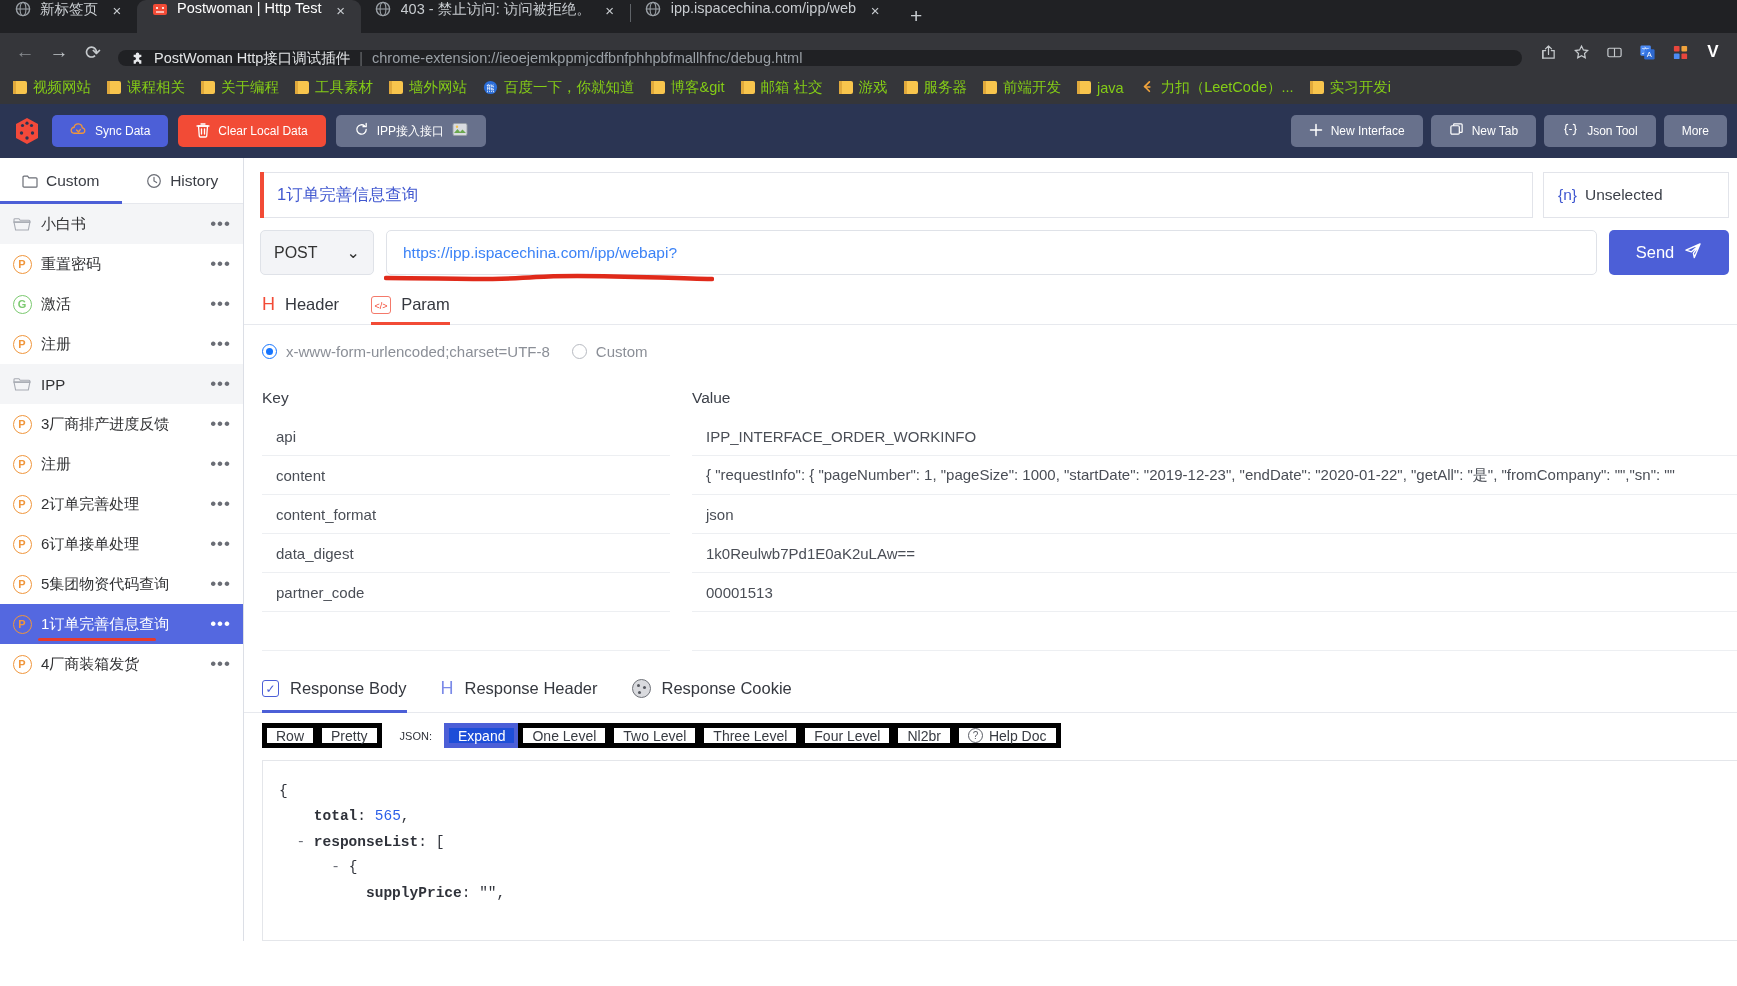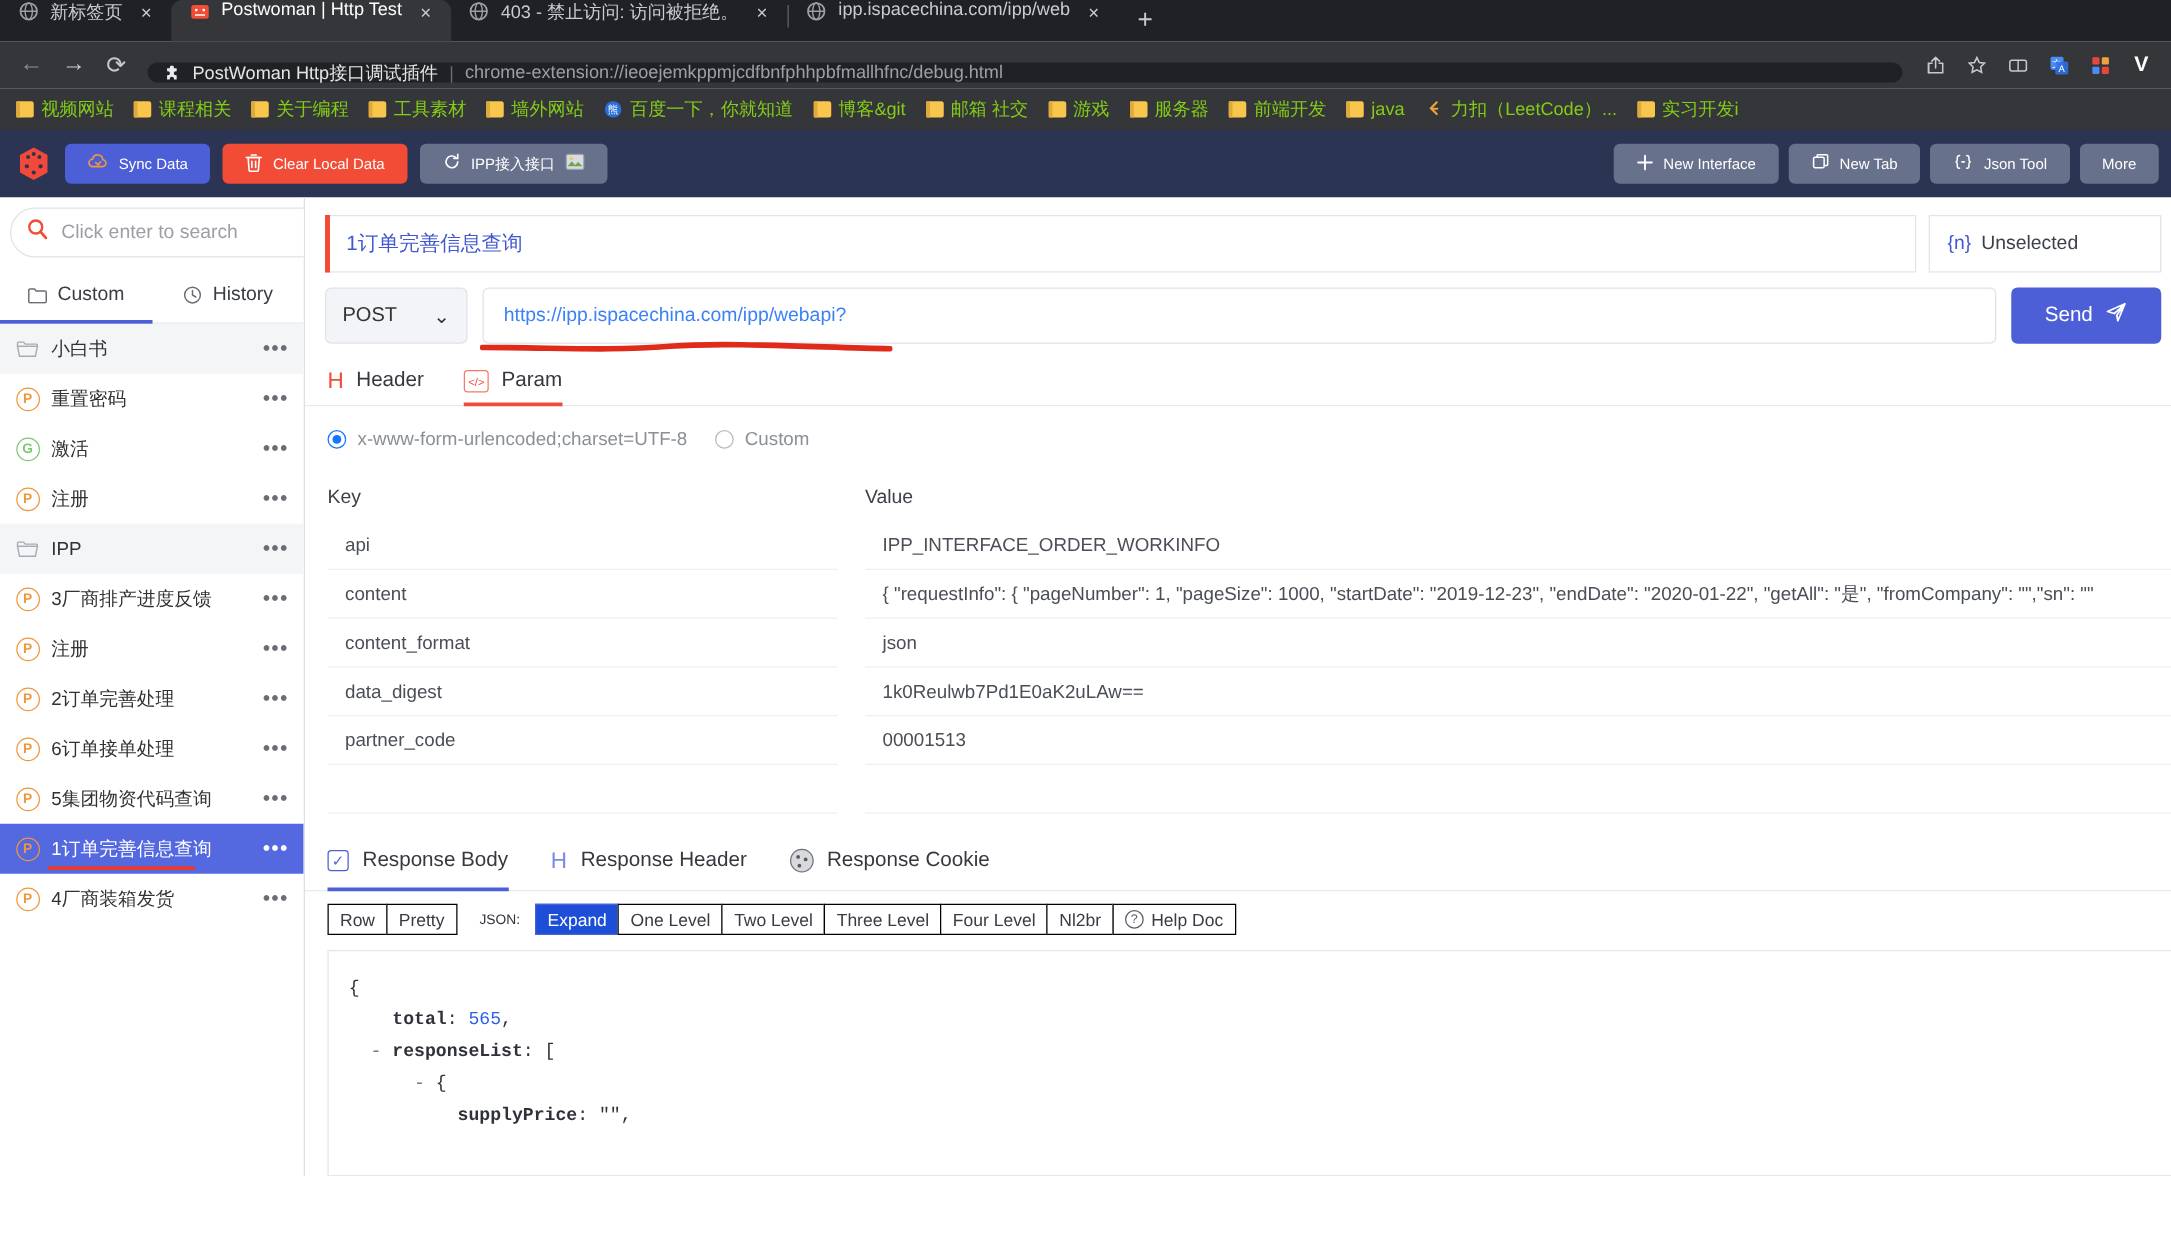"Click enter to search" div.search-wrap { html: <div> <div> <span> <svg> <circle></circle> <path></path> </svg> </span> <input> </div> </div> -> none }
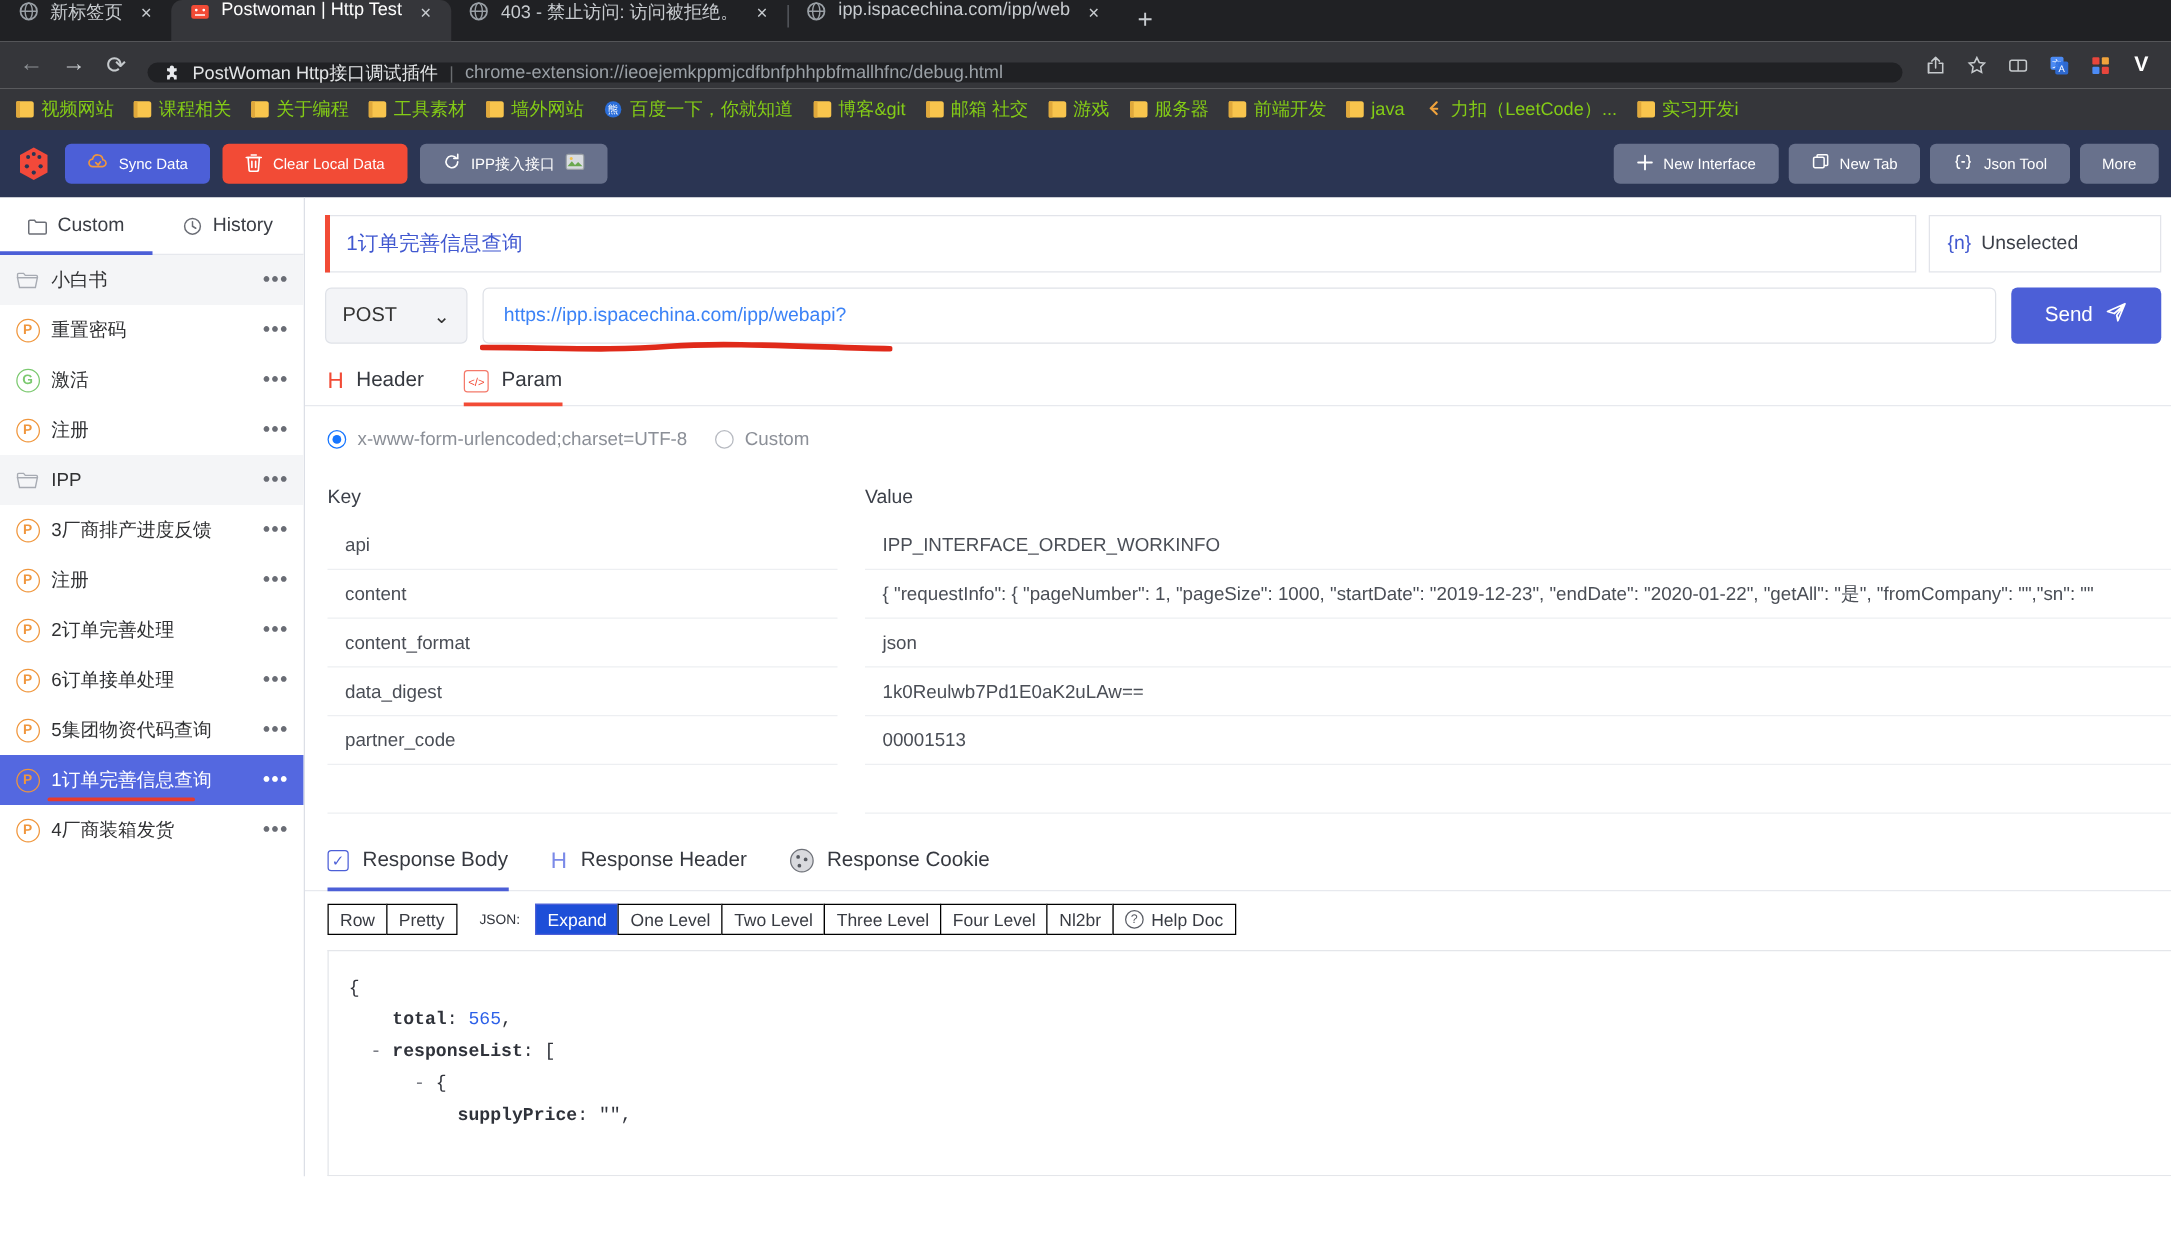"Row" .segbtn { border: 1px solid #000000 -> 5px solid #000000 }
